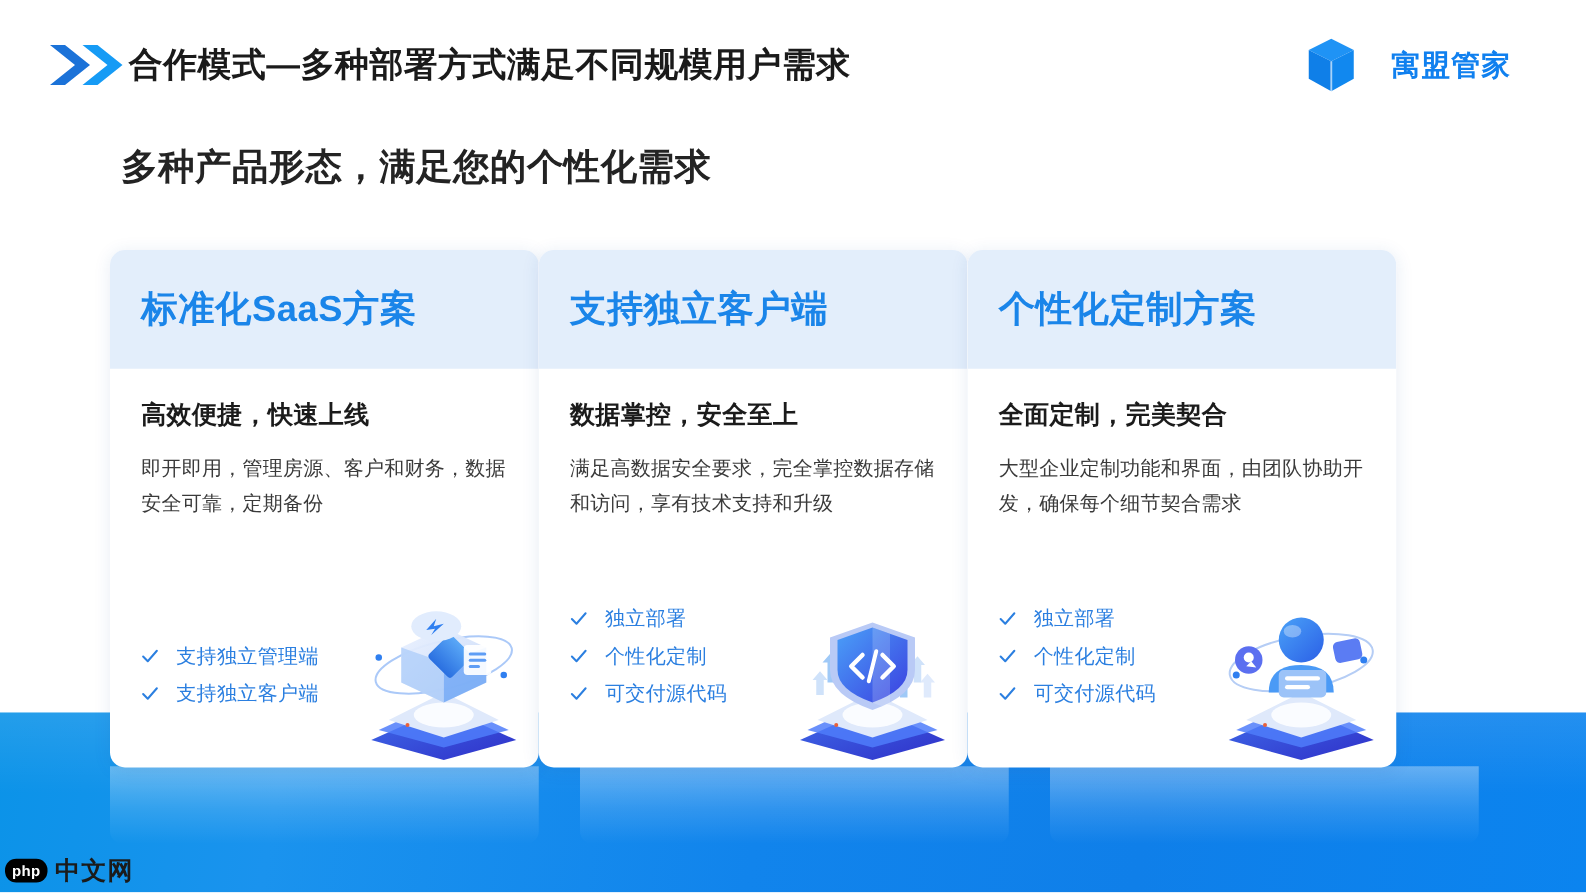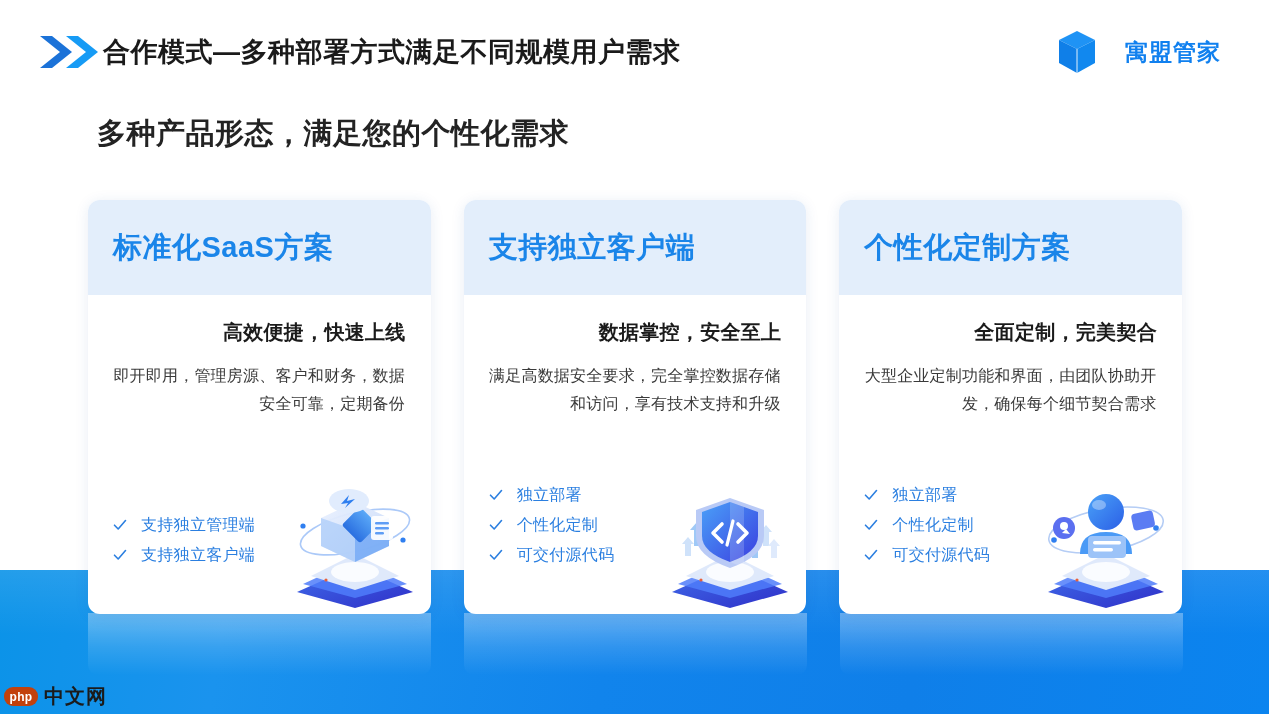"寓盟管家" .brand { right: 48px -> 60px }
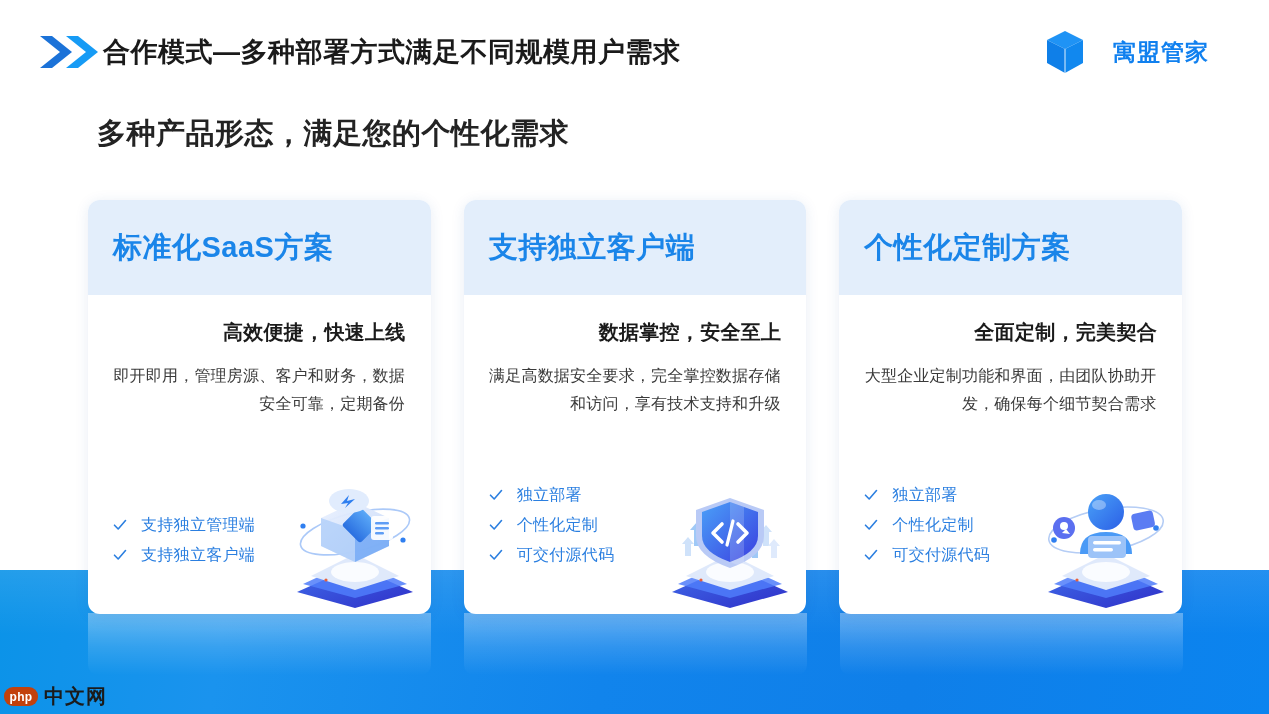"标准化SaaS方案" .cards { gap: 33px -> none; text-align: right -> none }
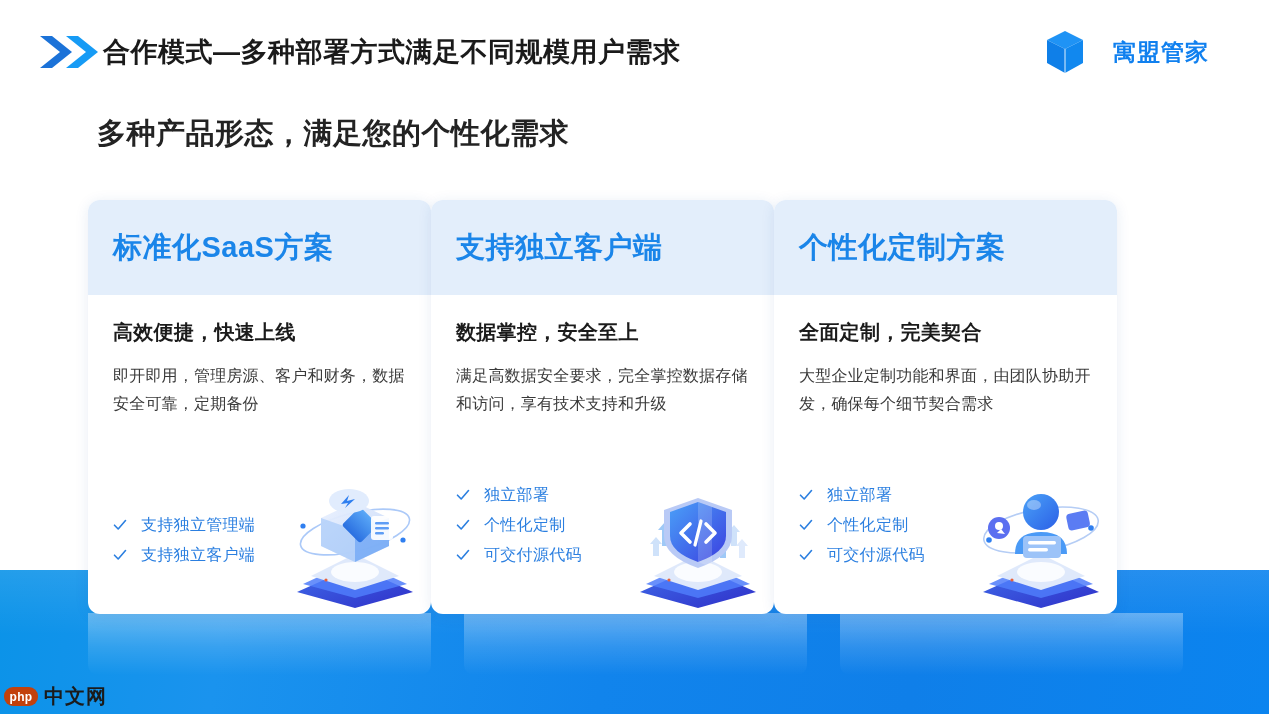"php" .wm-badge { background: #c2410c -> #000000 }
